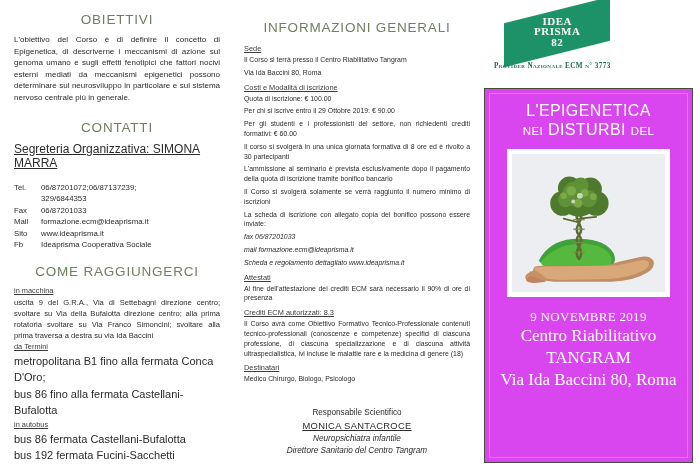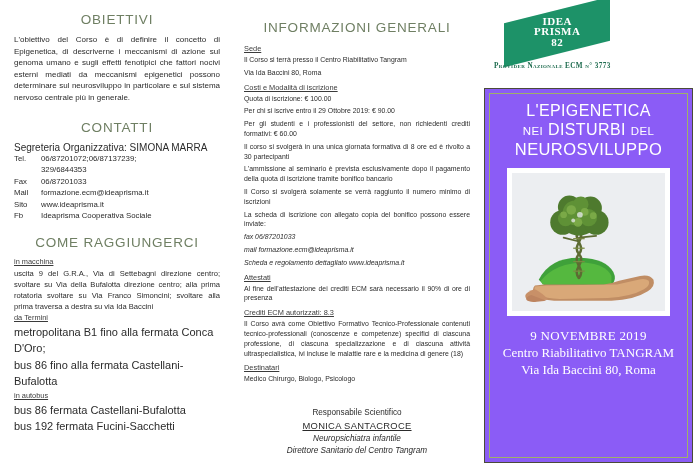"L'EPIGENETICA" #poster { background: #8b5cf6 -> #d946ef }
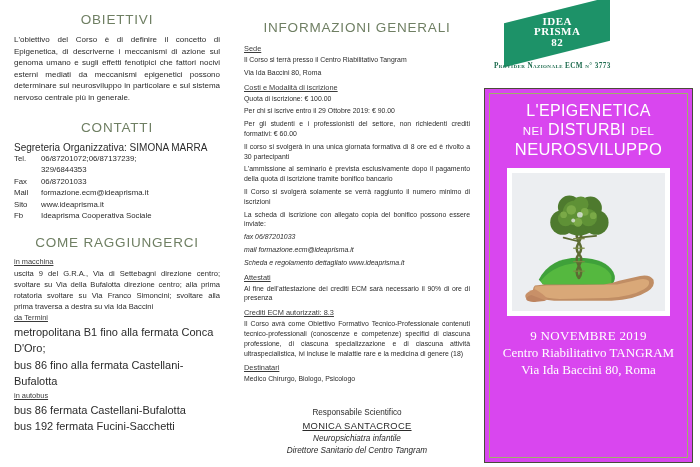"Segreteria Organizzativa: SIMONA MARRA" #segreteria { font-size: 10px -> 12px; margin-bottom: 0 -> 12px; text-decoration: none -> underline }
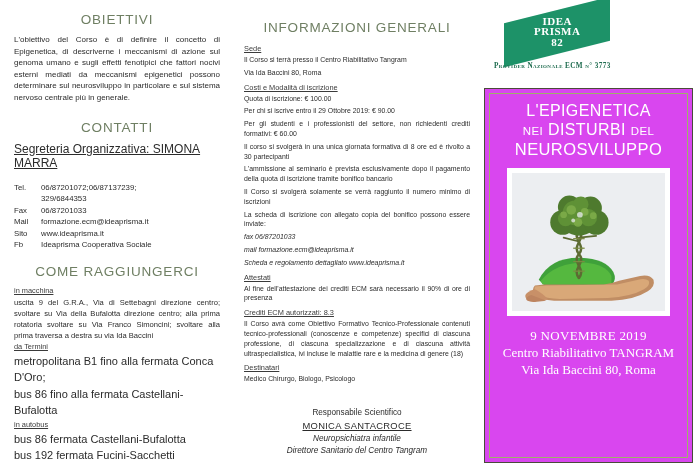"NEUROSVILUPPO" div { html: <div>NEUROSVILUPPO</div> -> none }
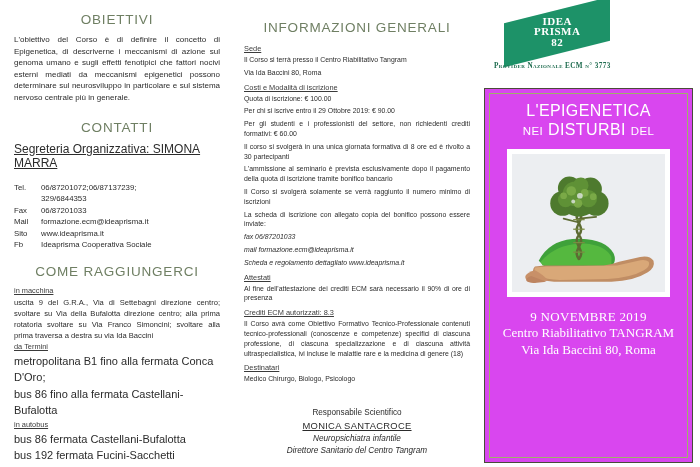"Centro Riabilitativo TANGRAM" #venue-line1, #venue-line2 { font-size: 13px -> 17px }
